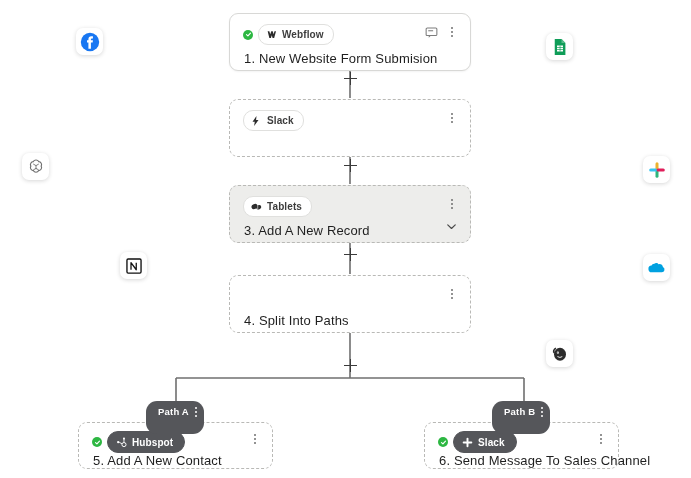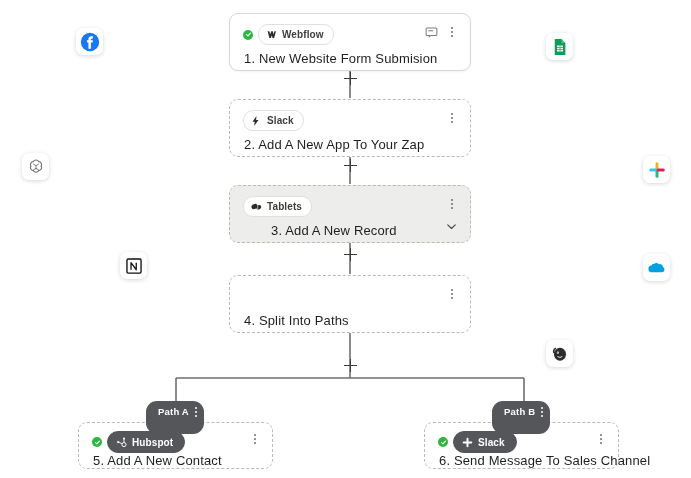"2. Add A New App" div.card-title { html: <div>2. Add A New App To Your Zap</div> -> none }
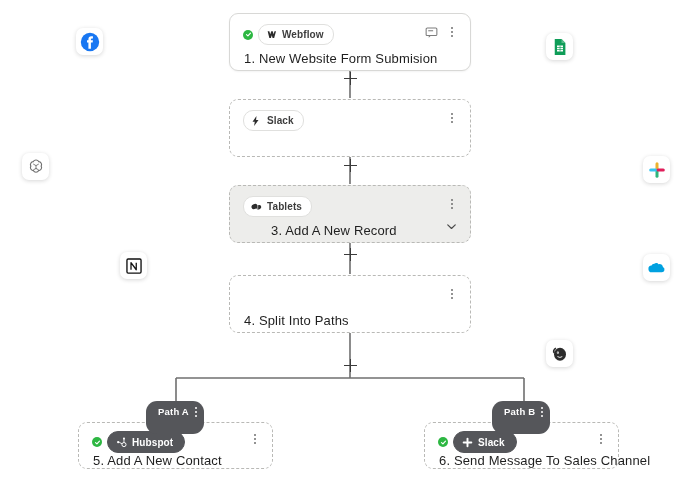"3. Add A New Record" div.card-title { margin-left: 27px -> none }
